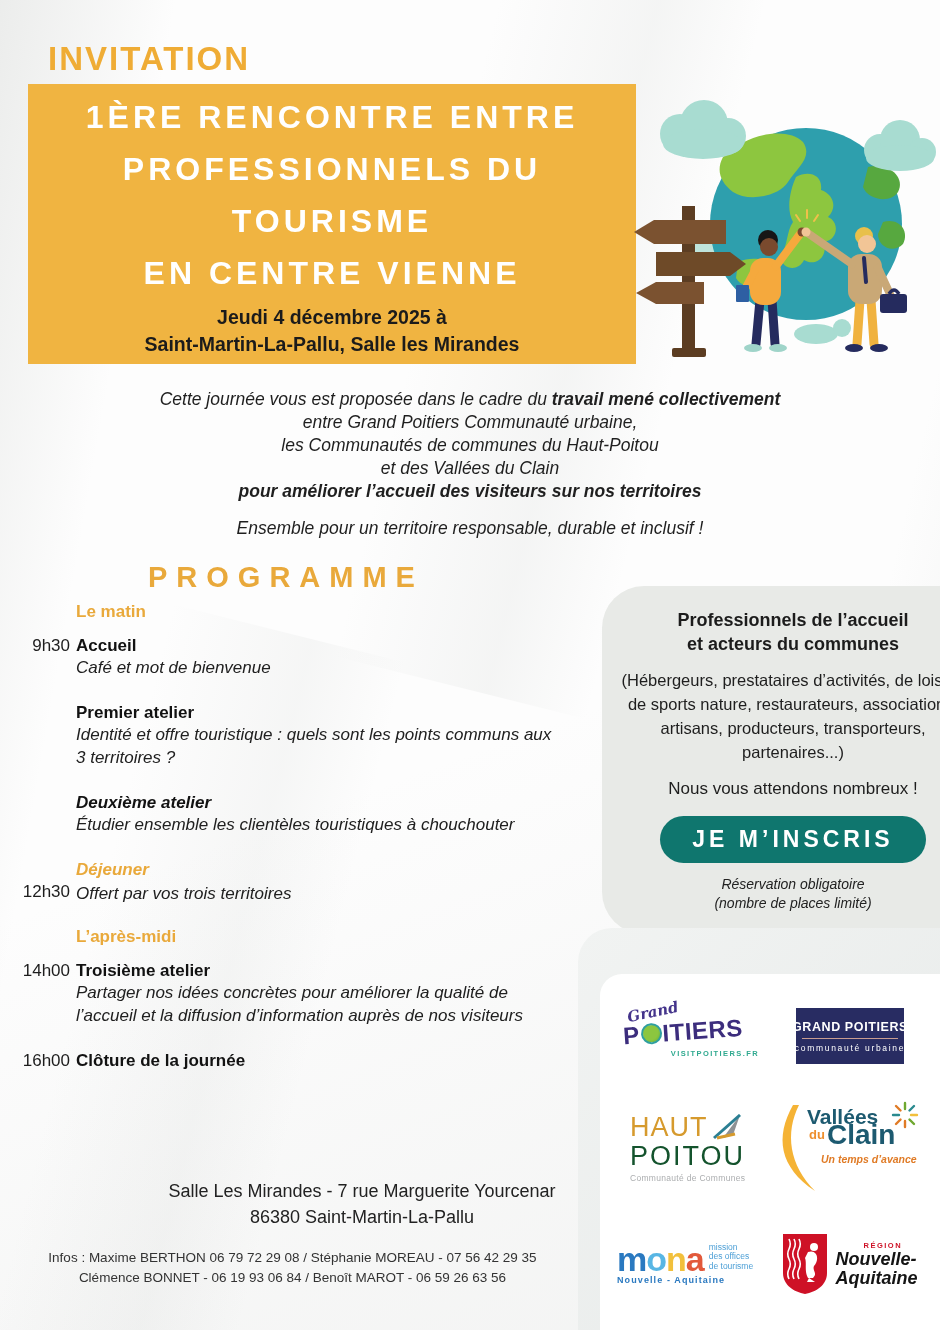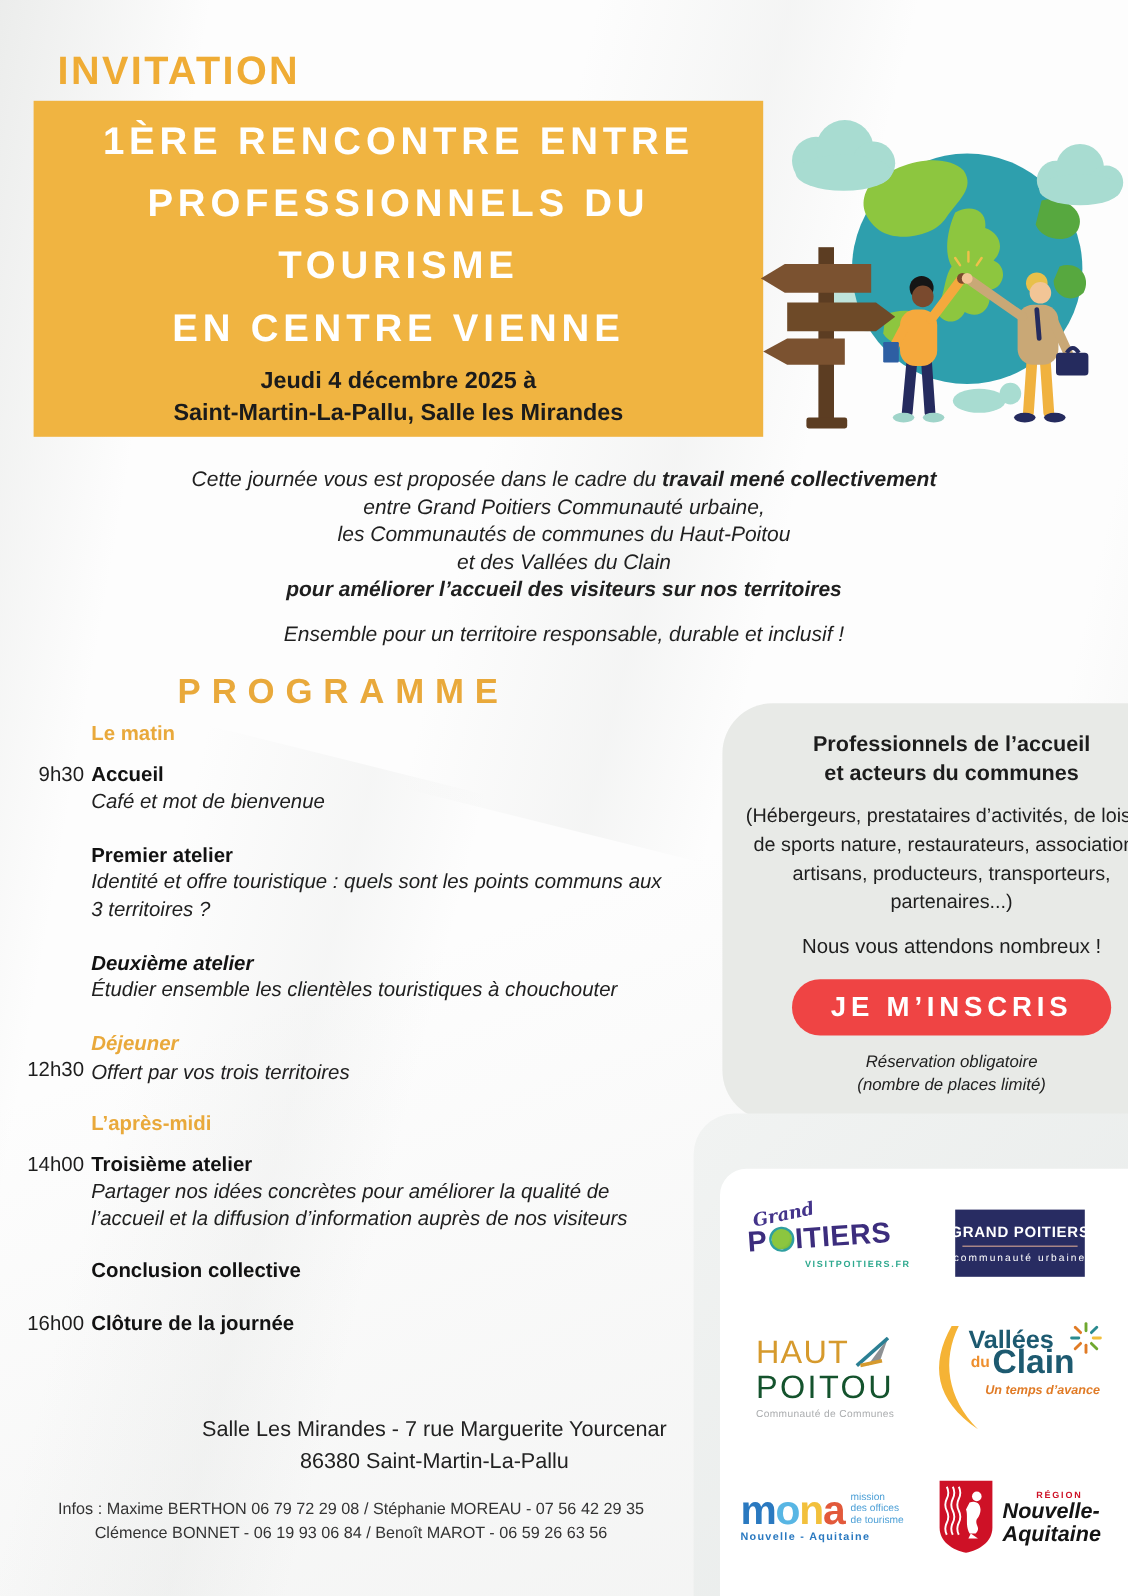"JE M’INSCRIS" .cta-btn { background: #ef4444 -> #0f766e }
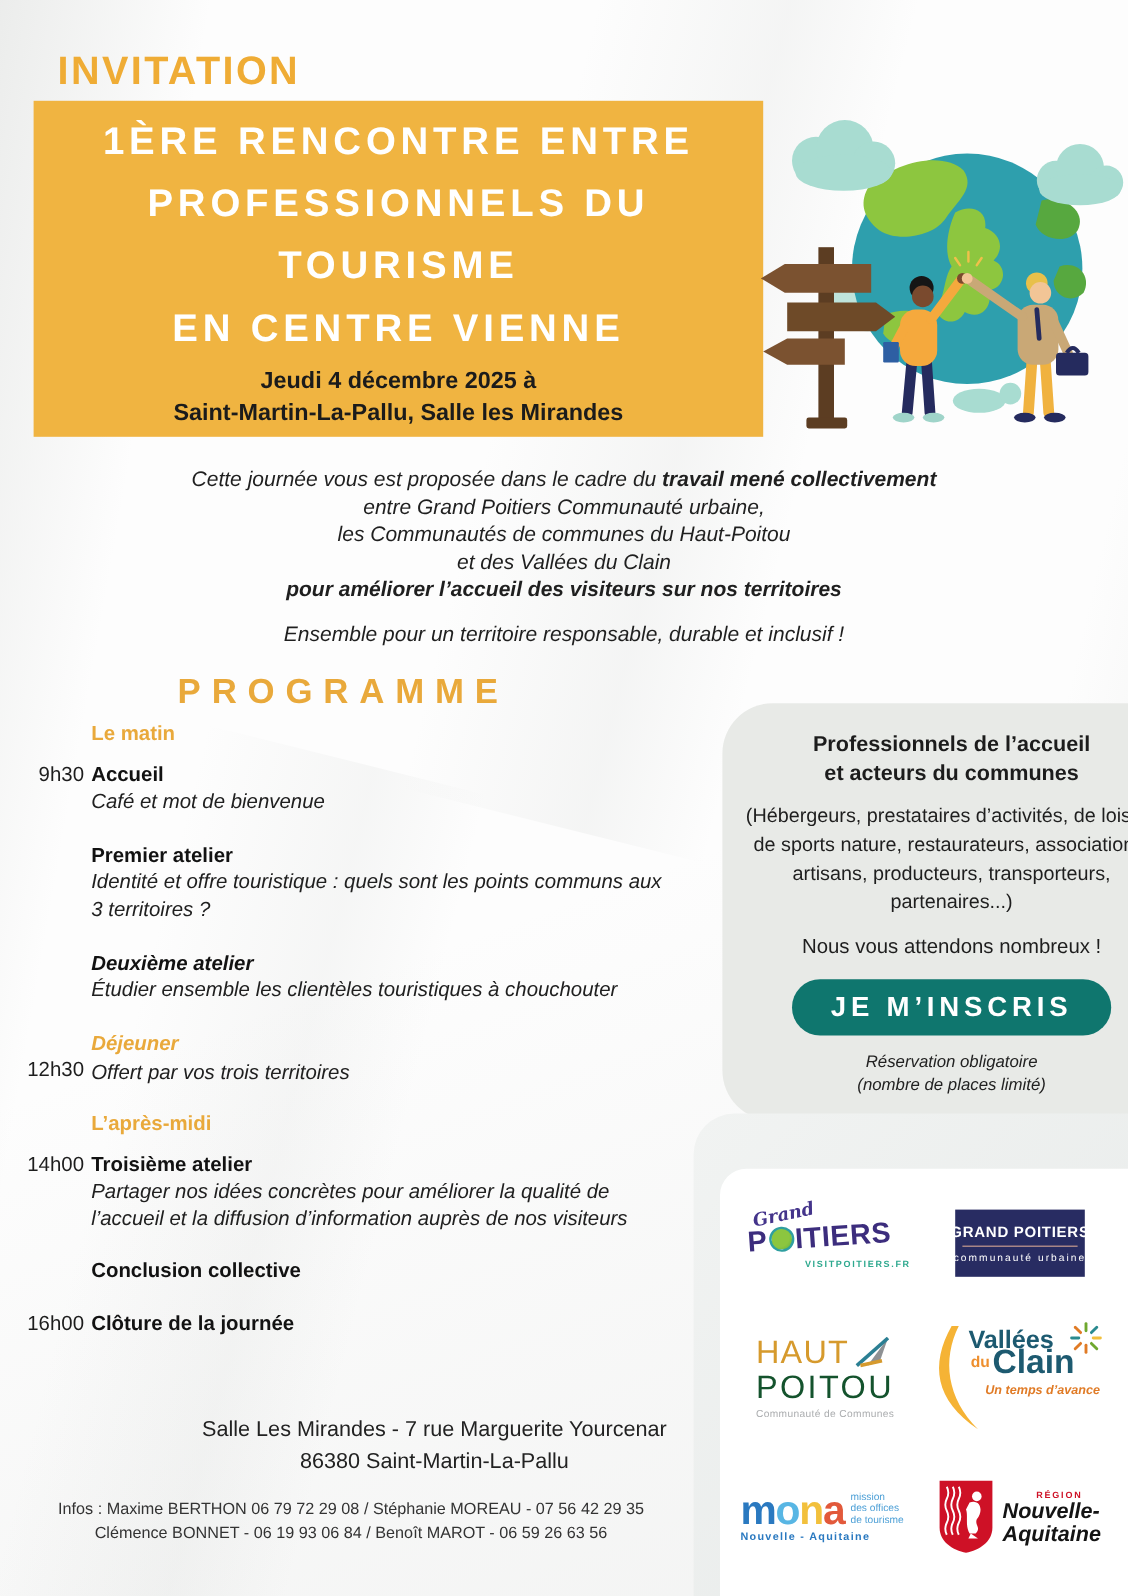"Conclusion collective" div.row { html: <div> <div></div> <div>Conclusion collective</div> </div> -> none }
